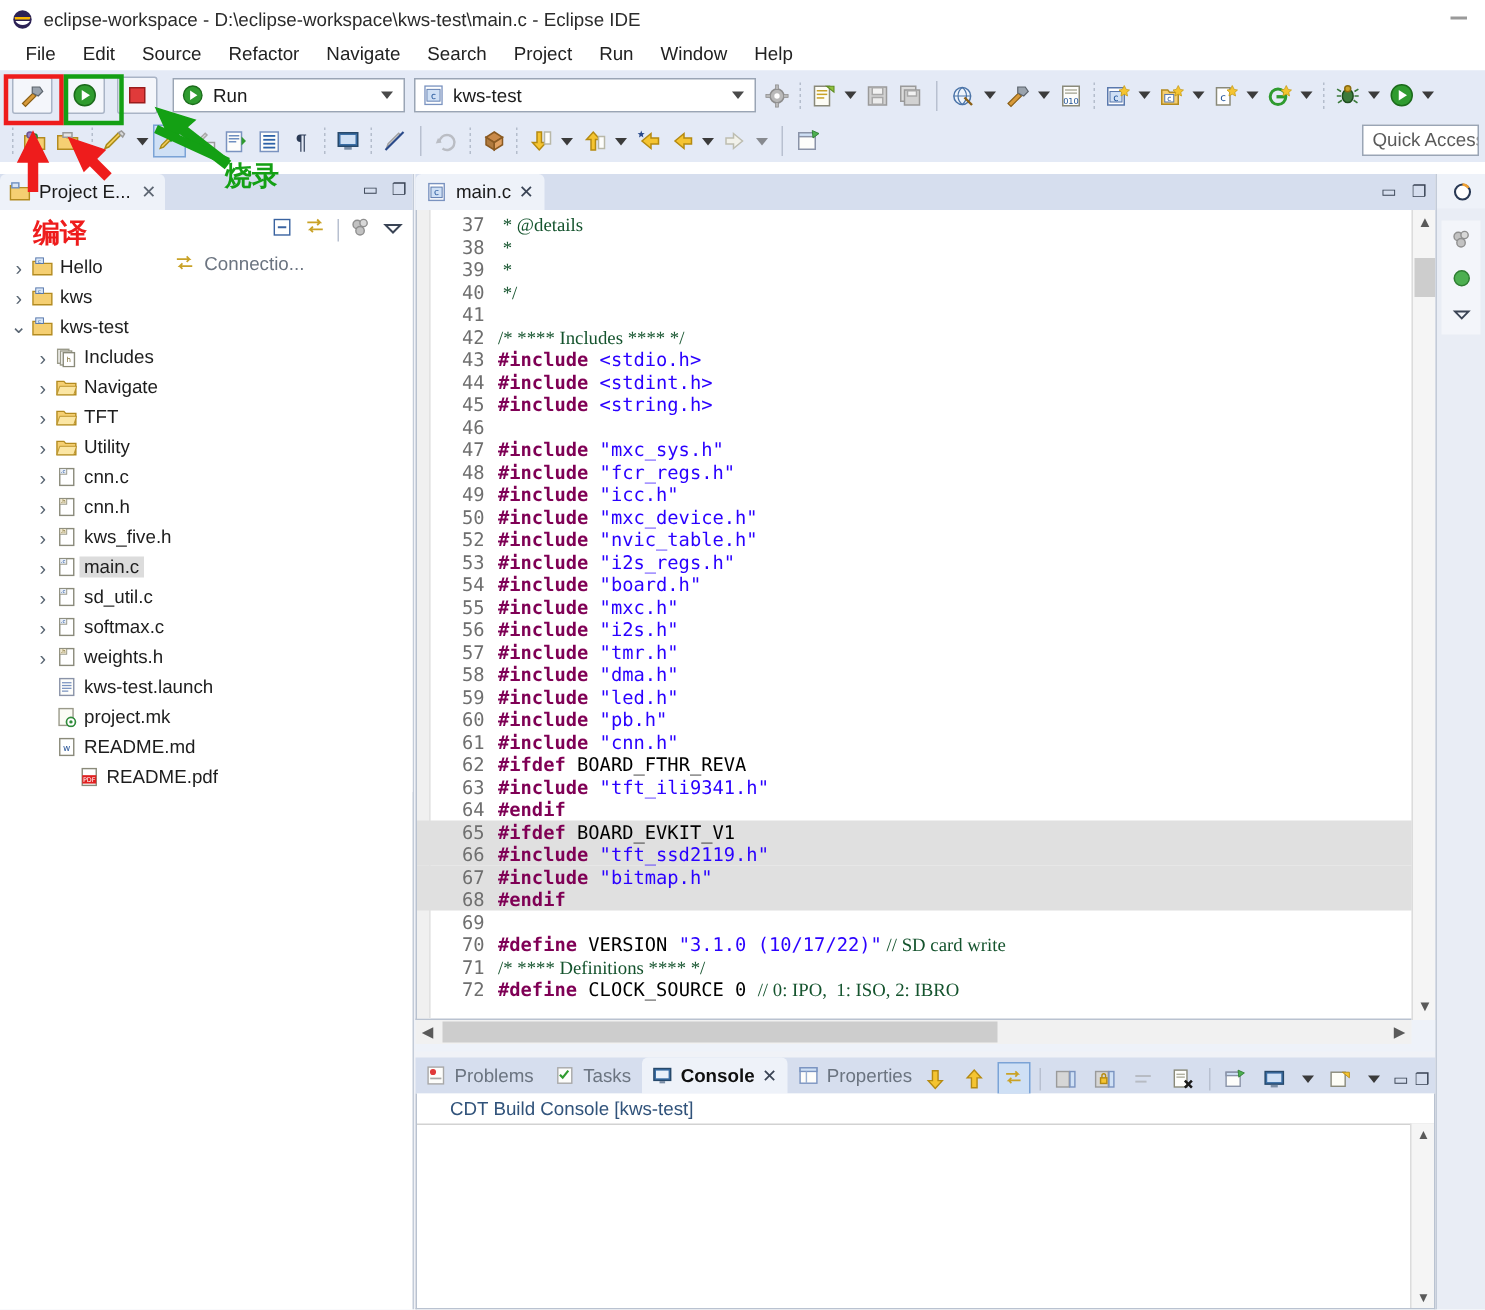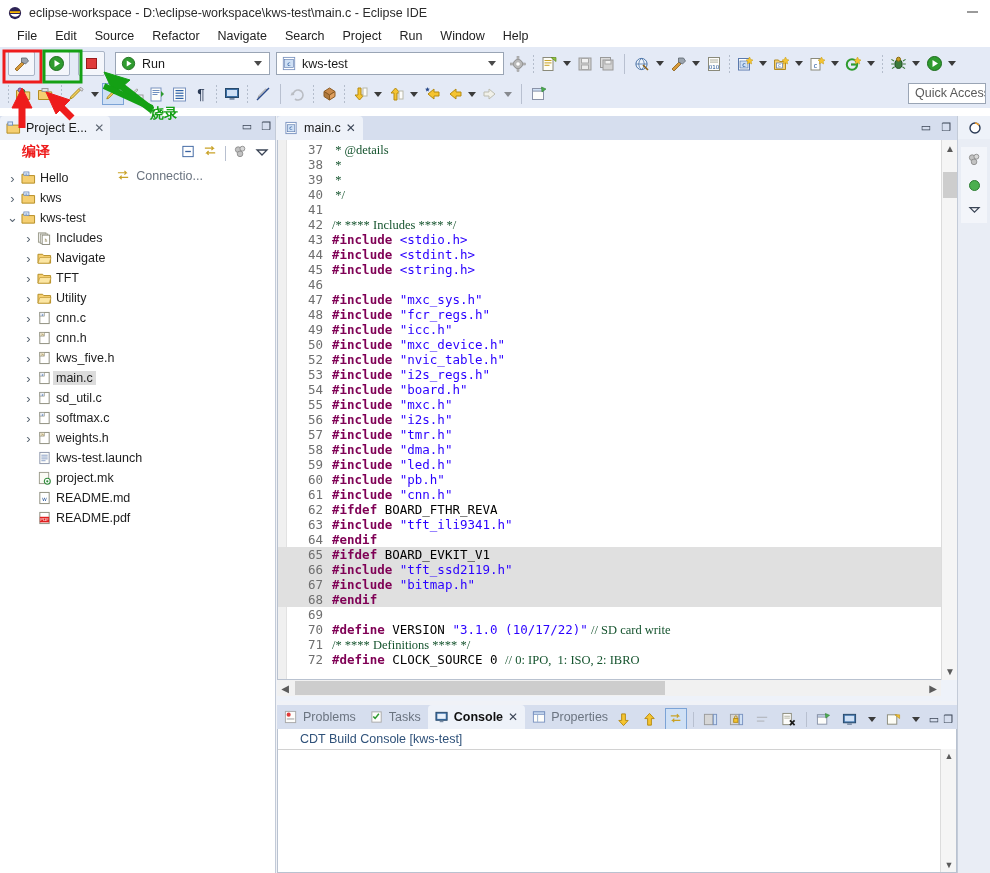"烧录" .anno-text { font-size: 14px -> 18px }
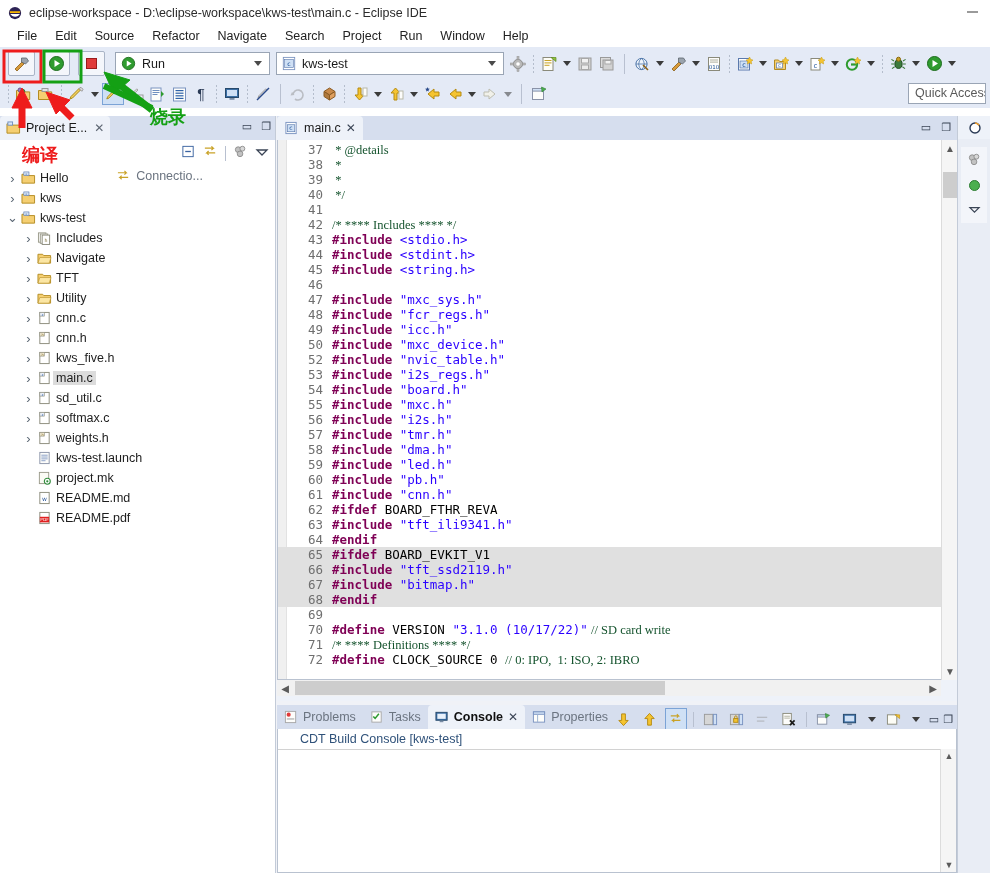"README.pdf" div.trow { padding-left: 22px -> 37px }
